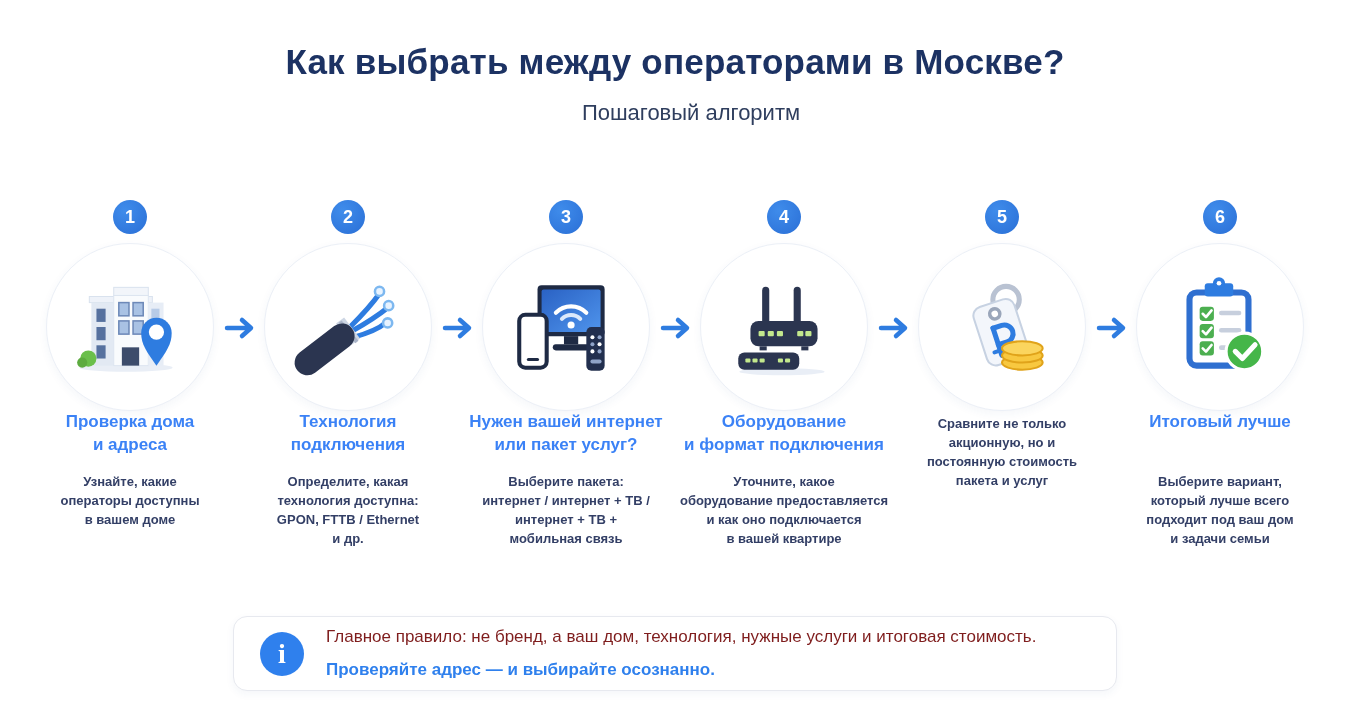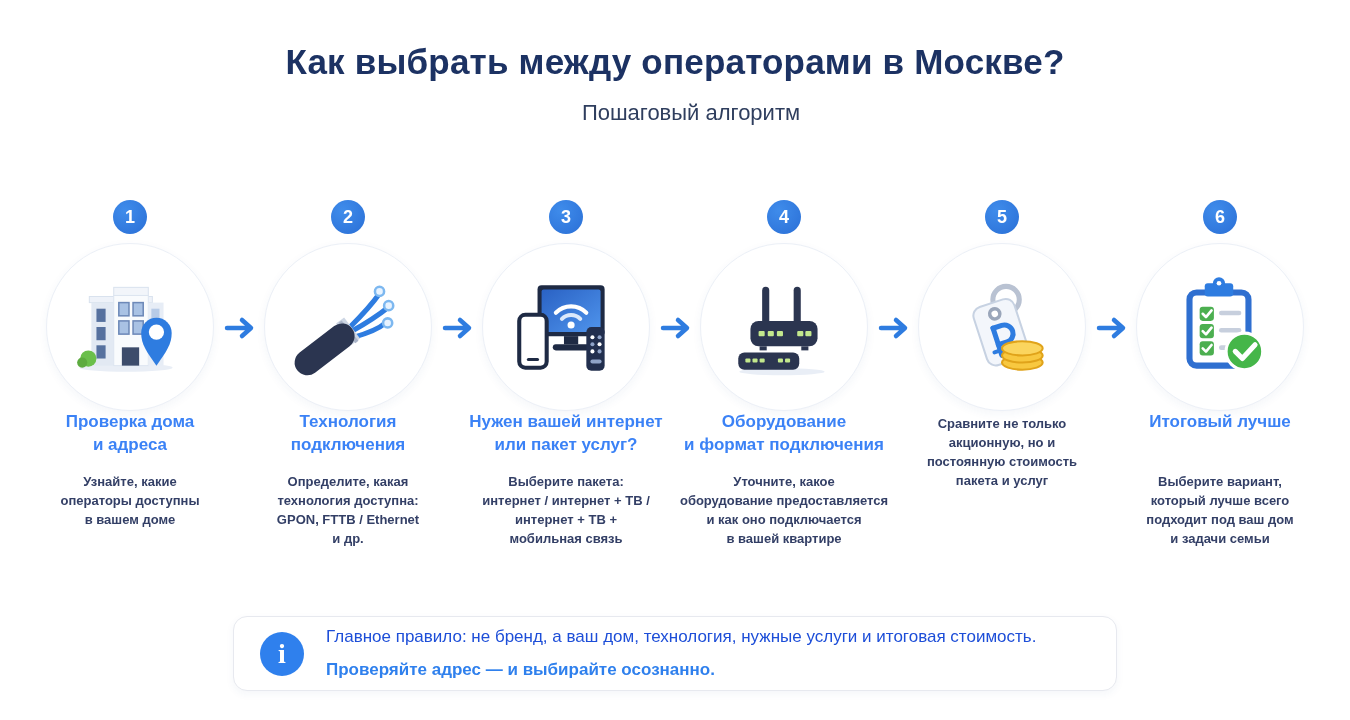"Главное правило: не бренд, а" .note-line1 { color: #1d4ed8 -> #7f1d1d }
